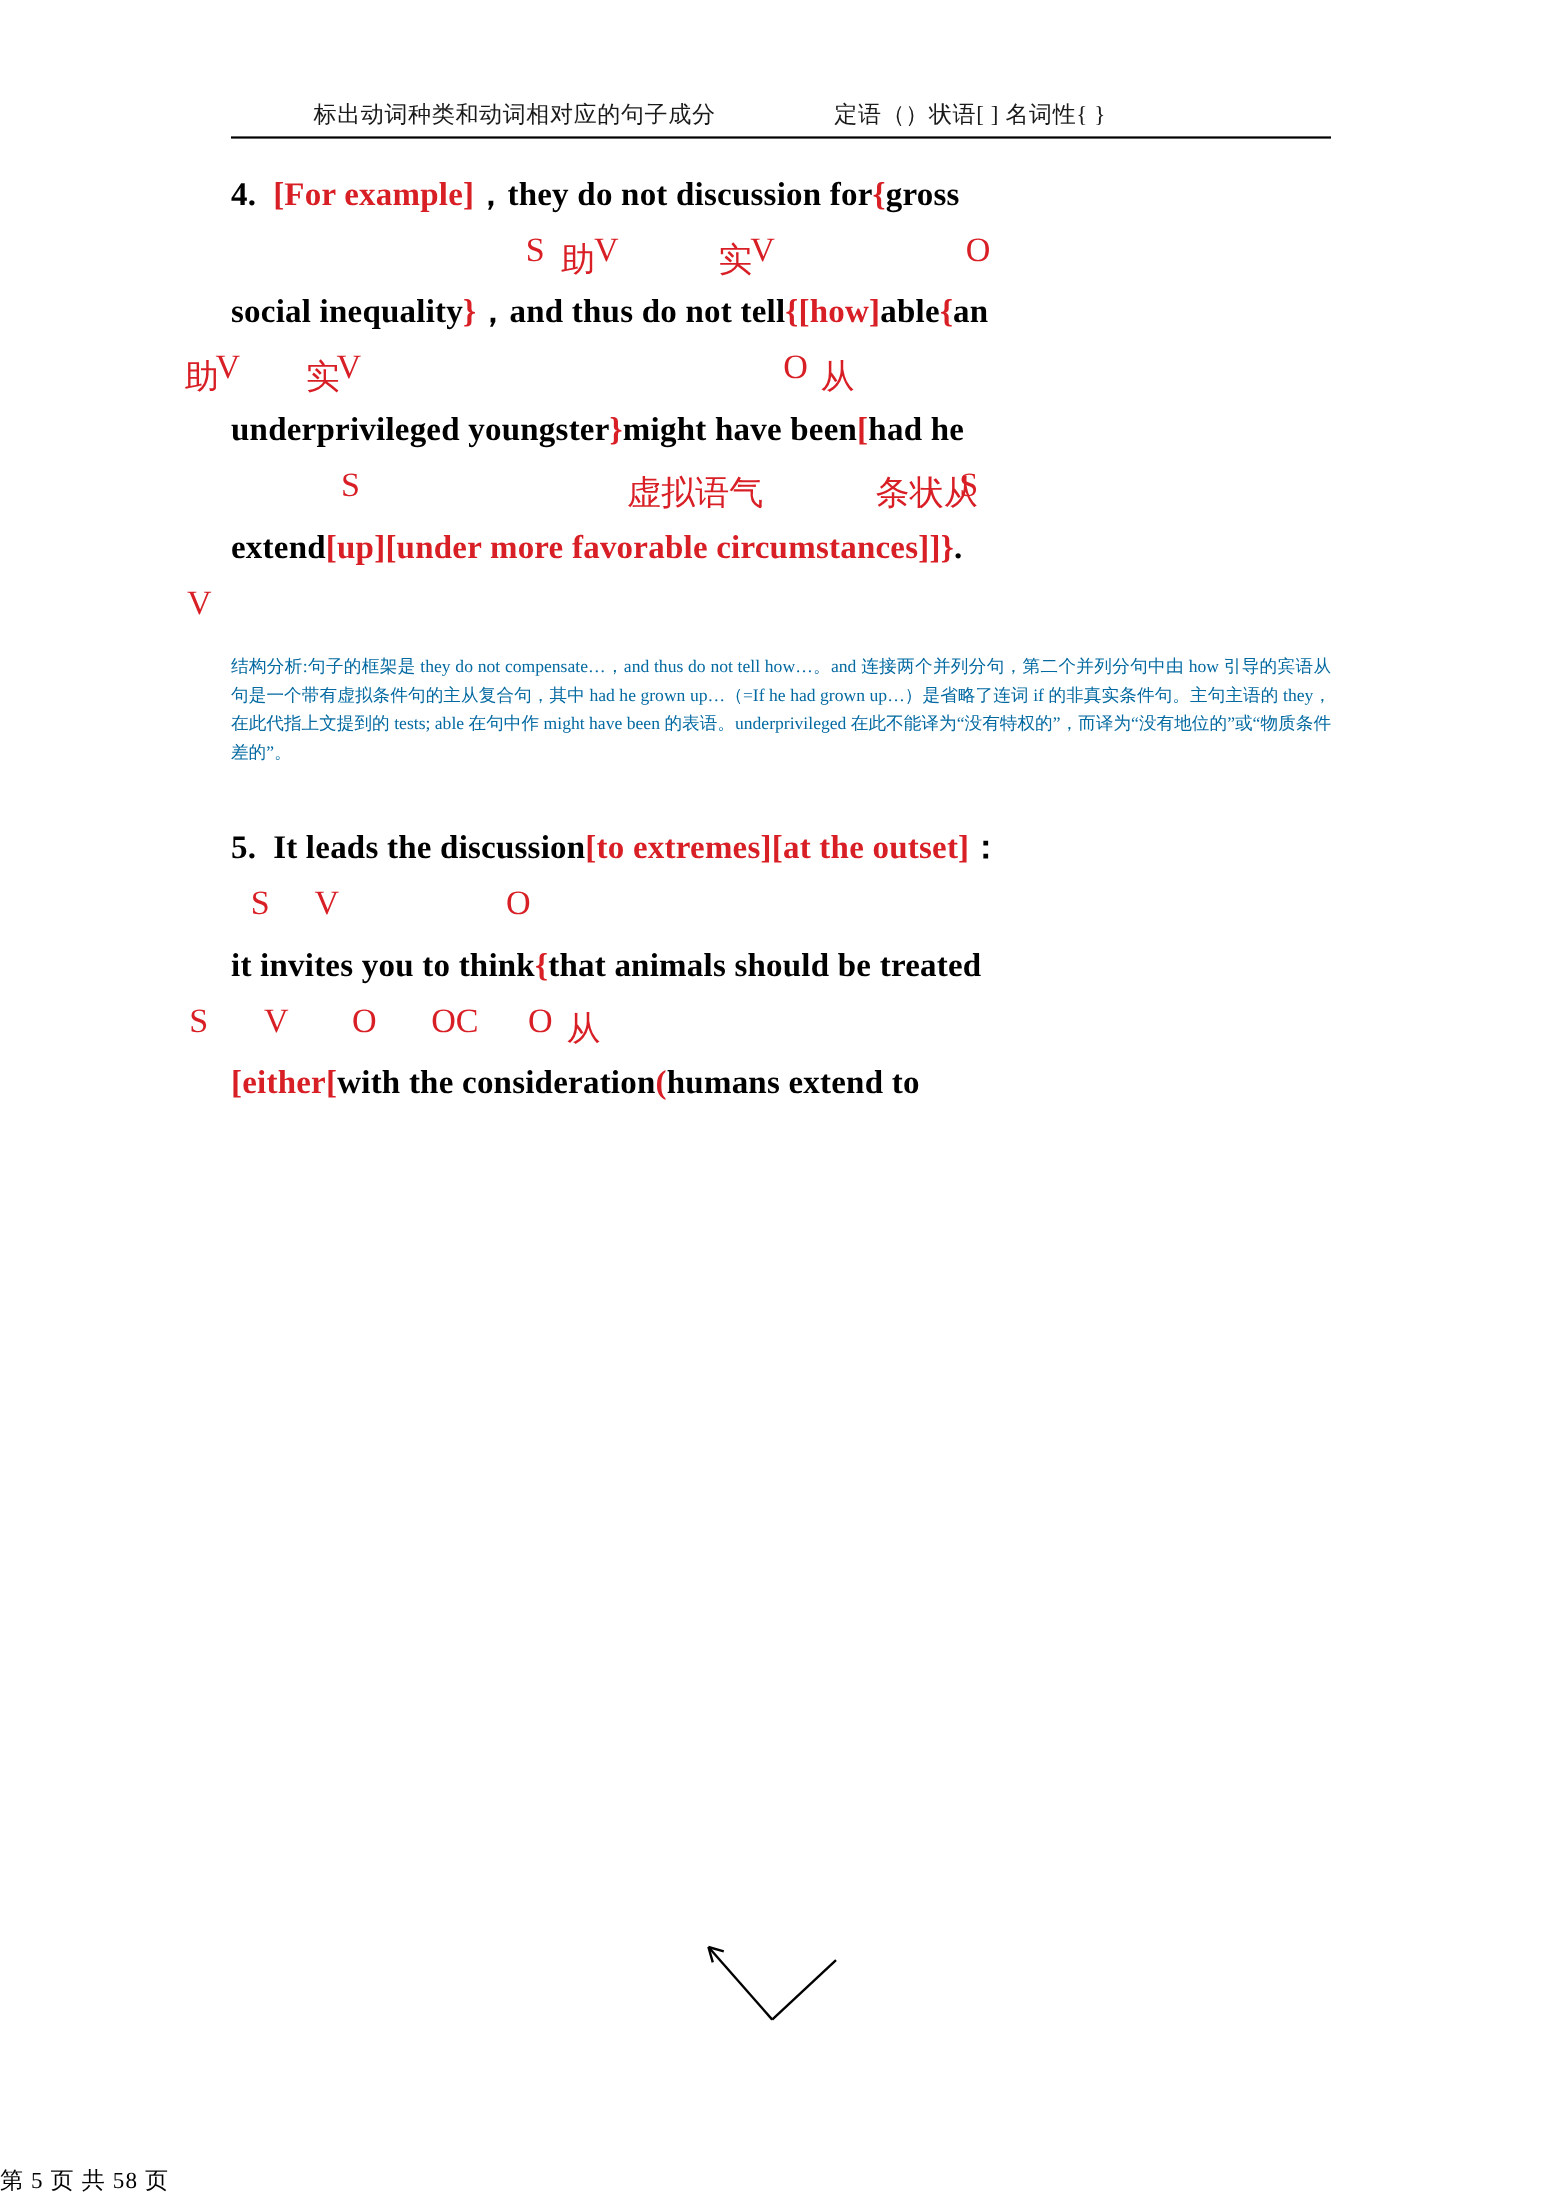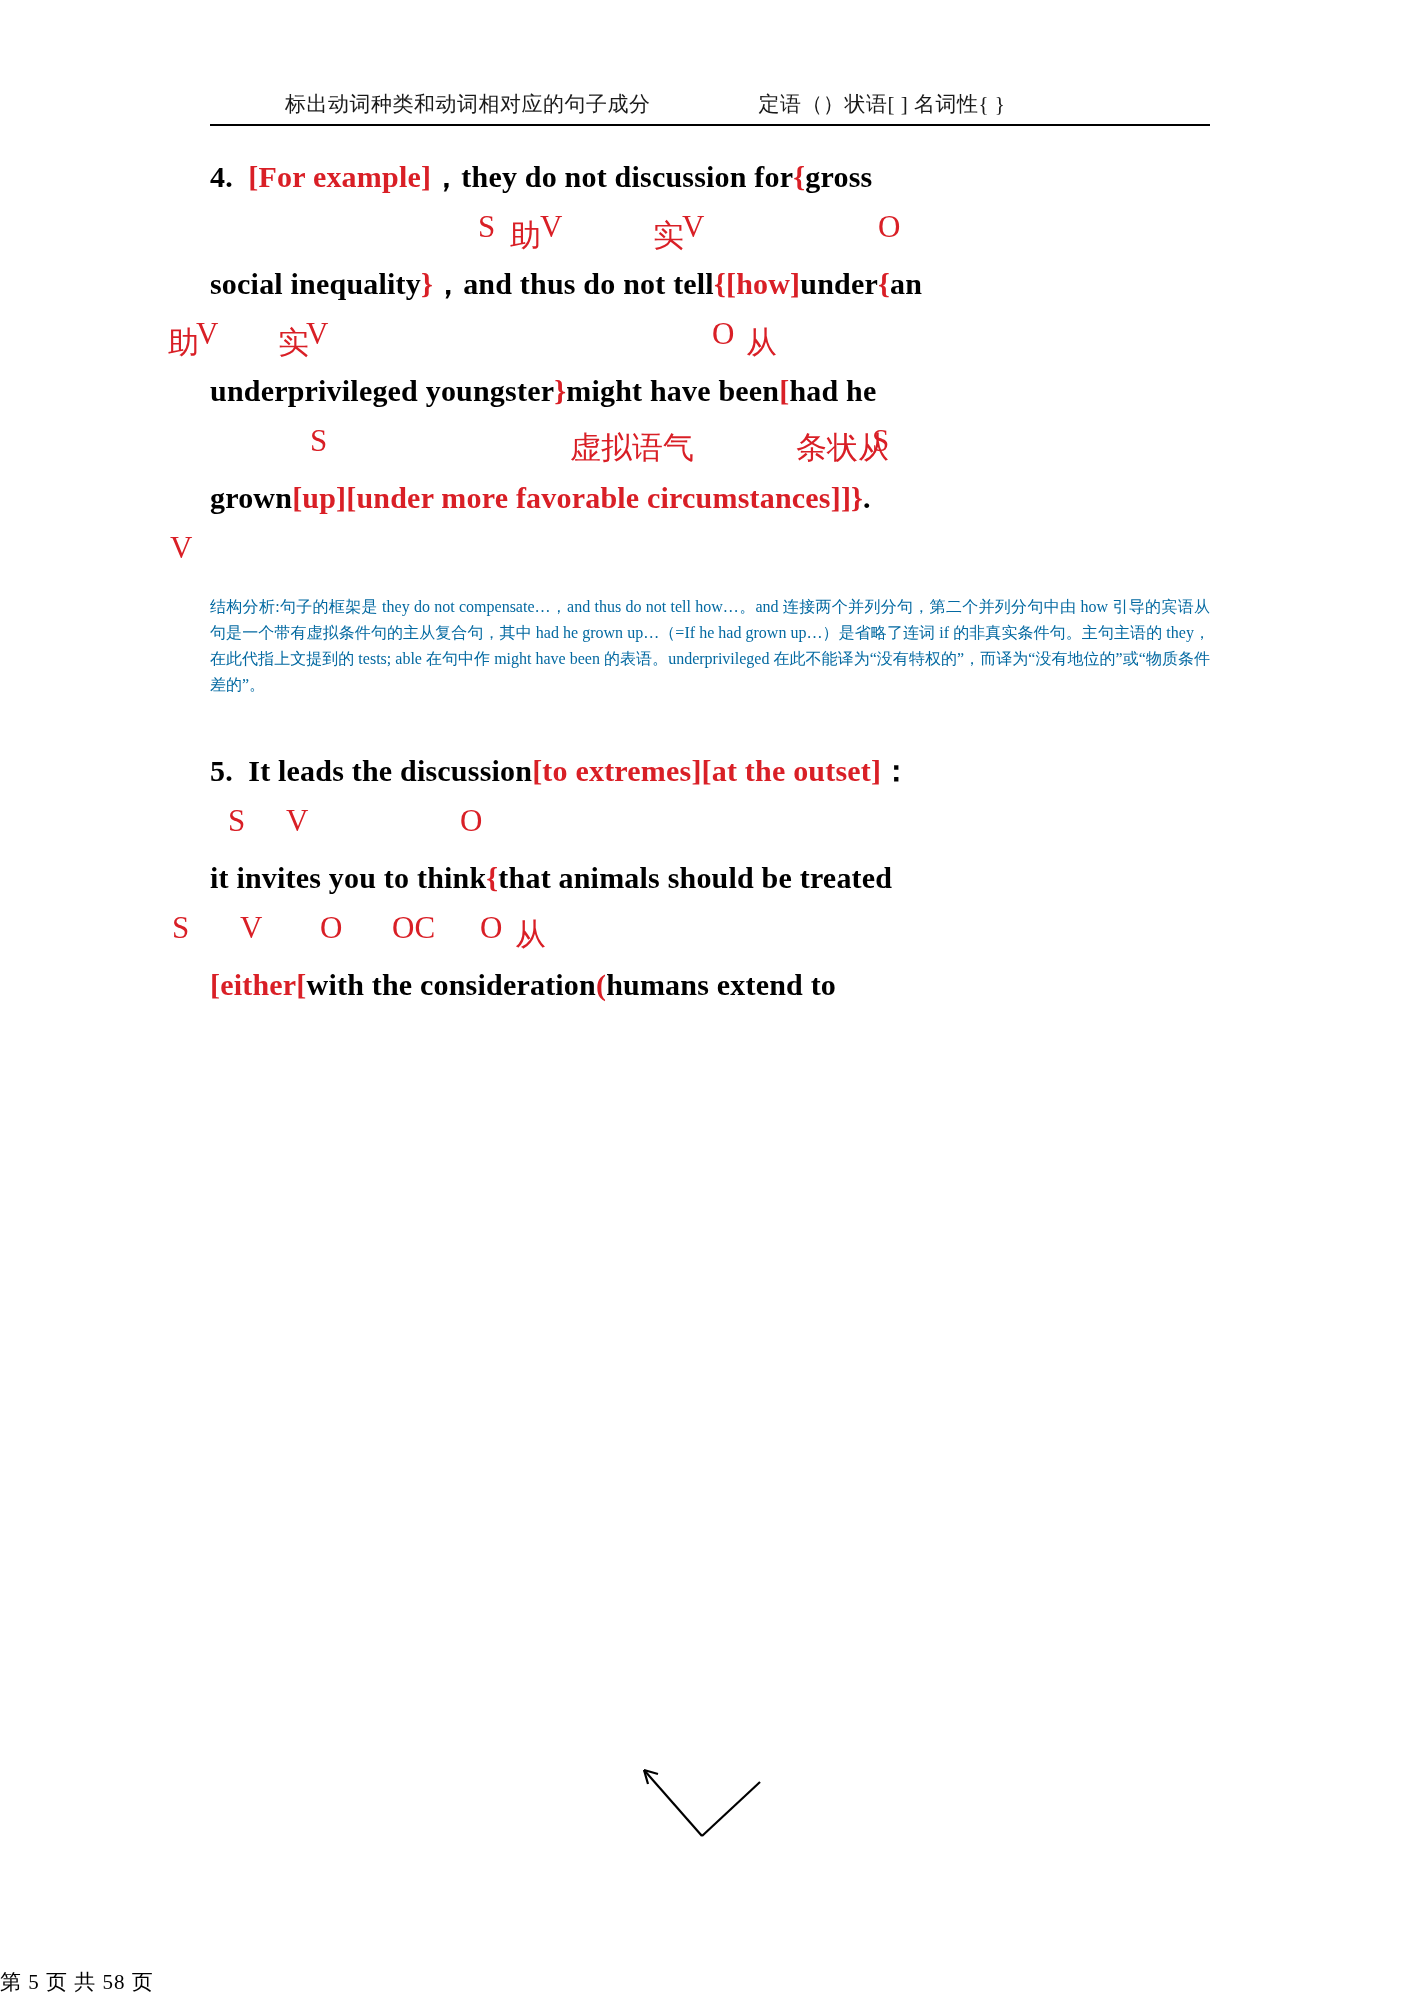"under" span.blk { text: under -> able }
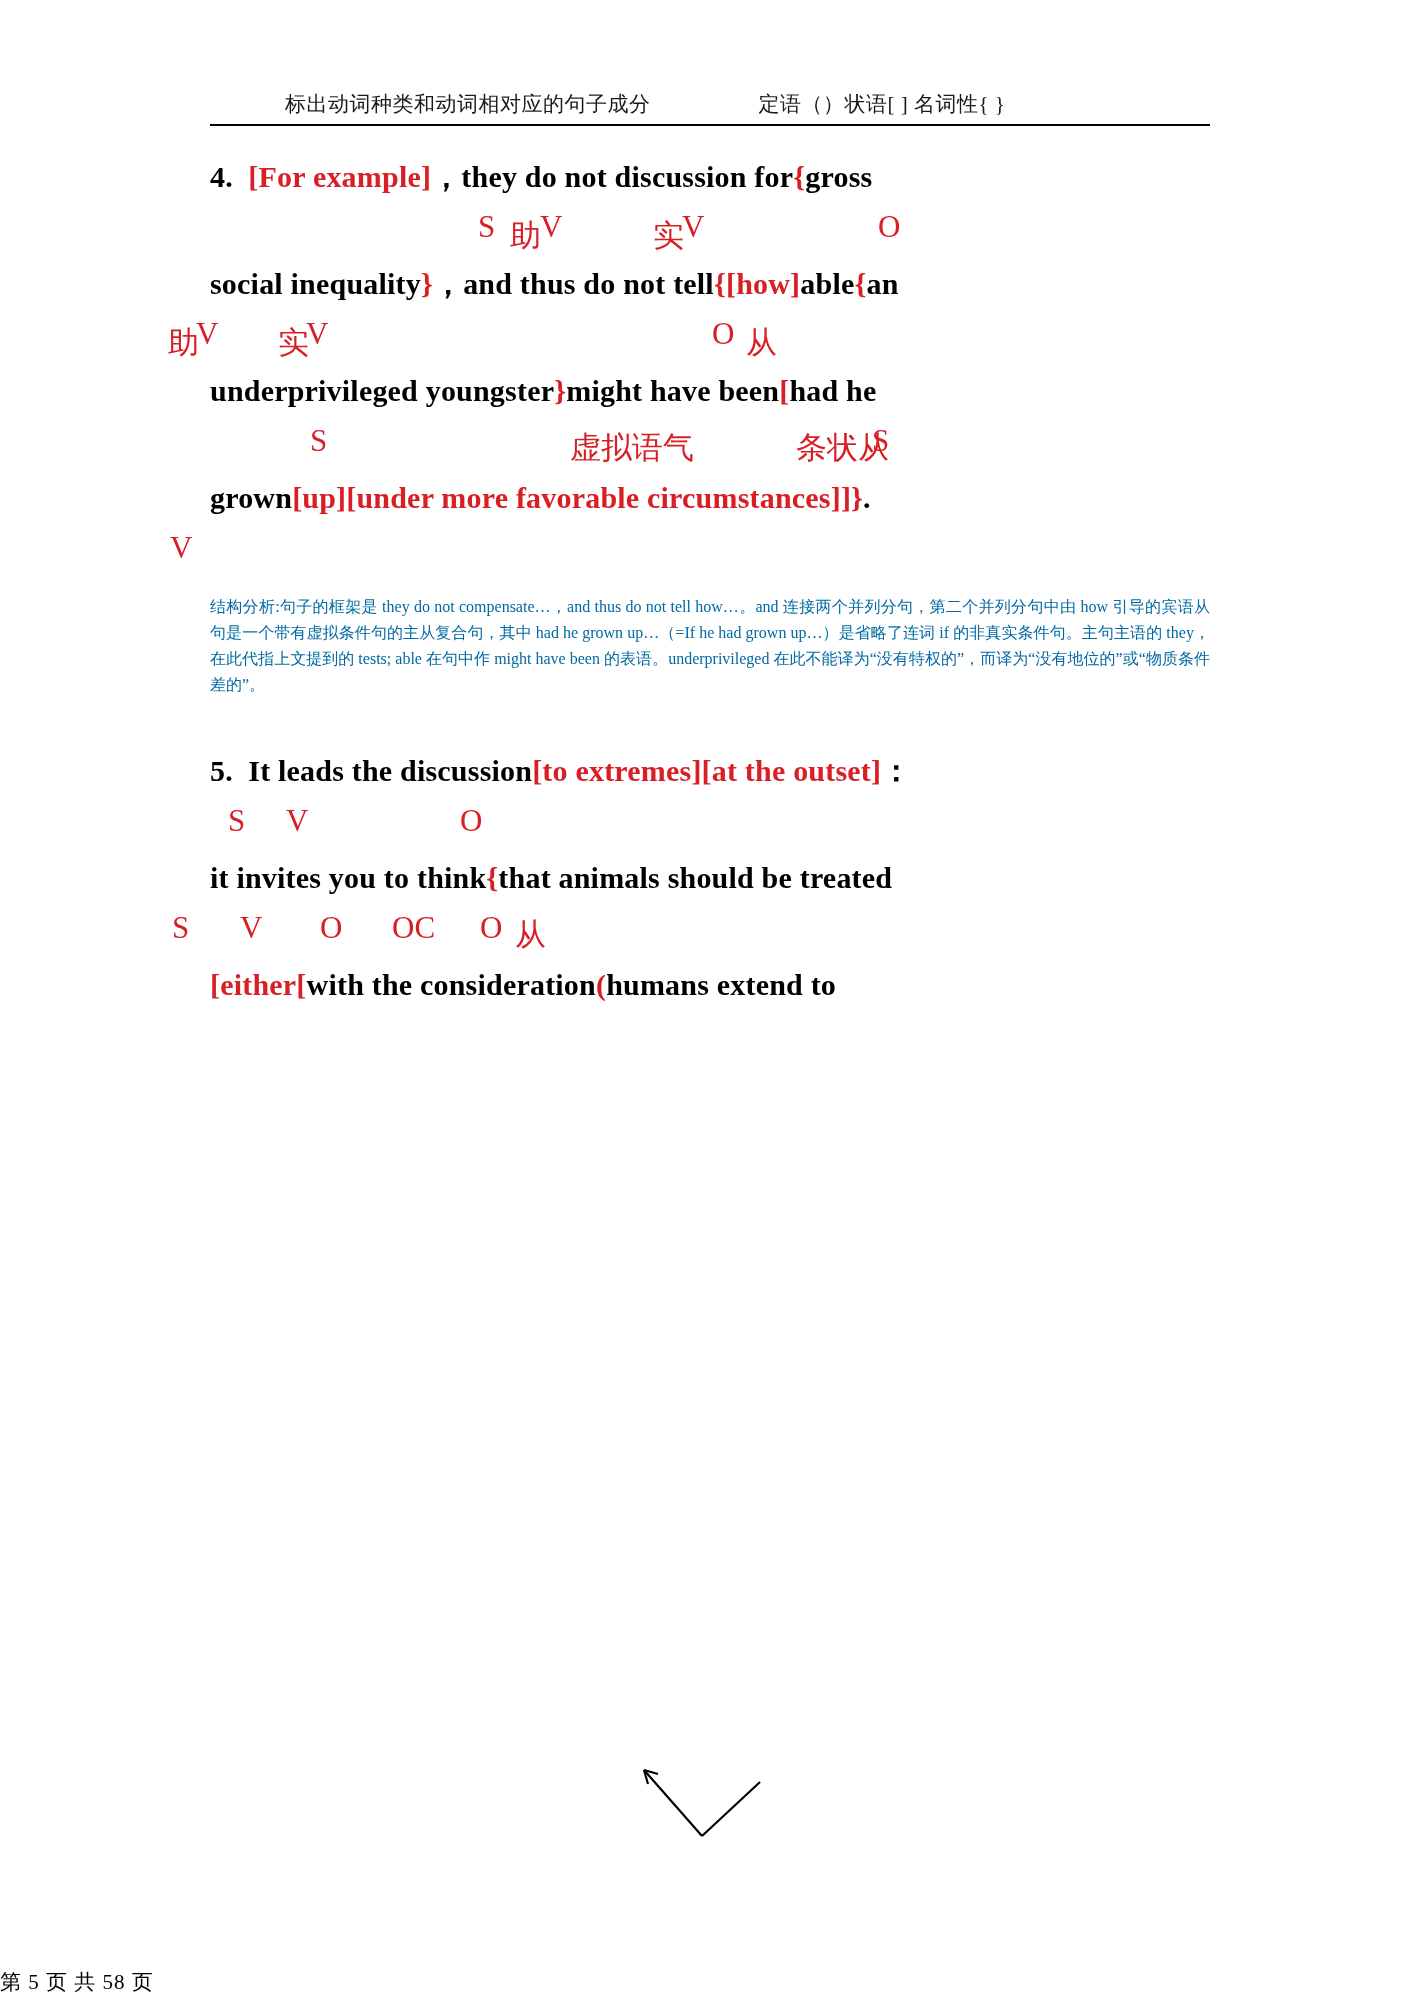"grown" span.blk { text: grown -> extend }
